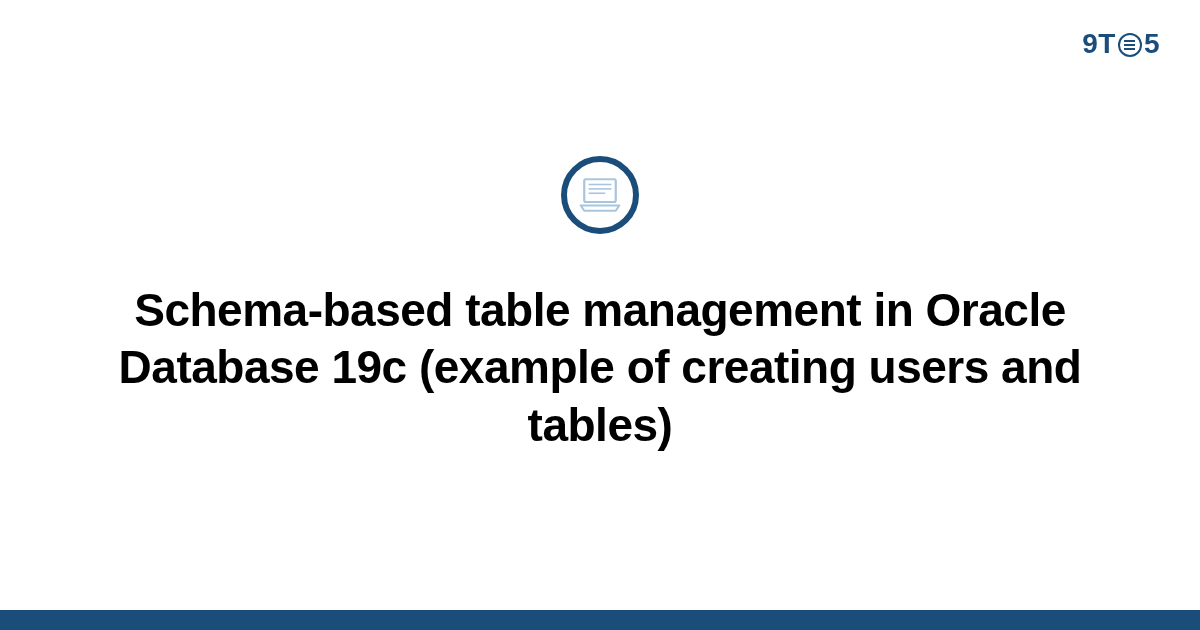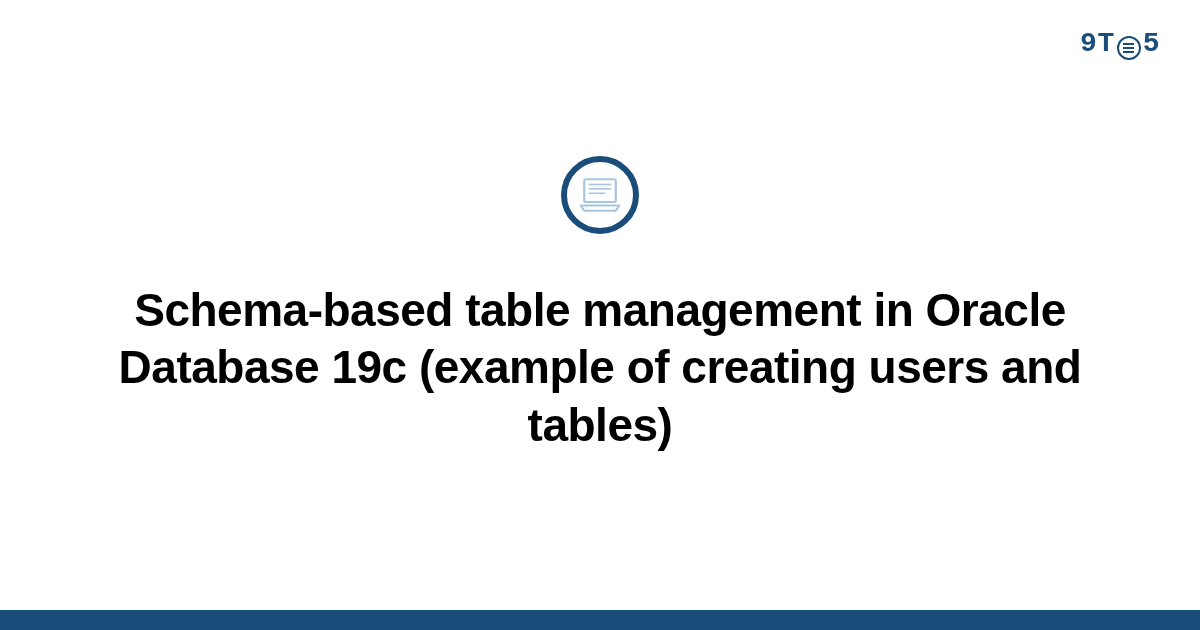"9T" .logo { align-items: flex-end -> center; font-family: Liberation Mono, monospace -> none }
